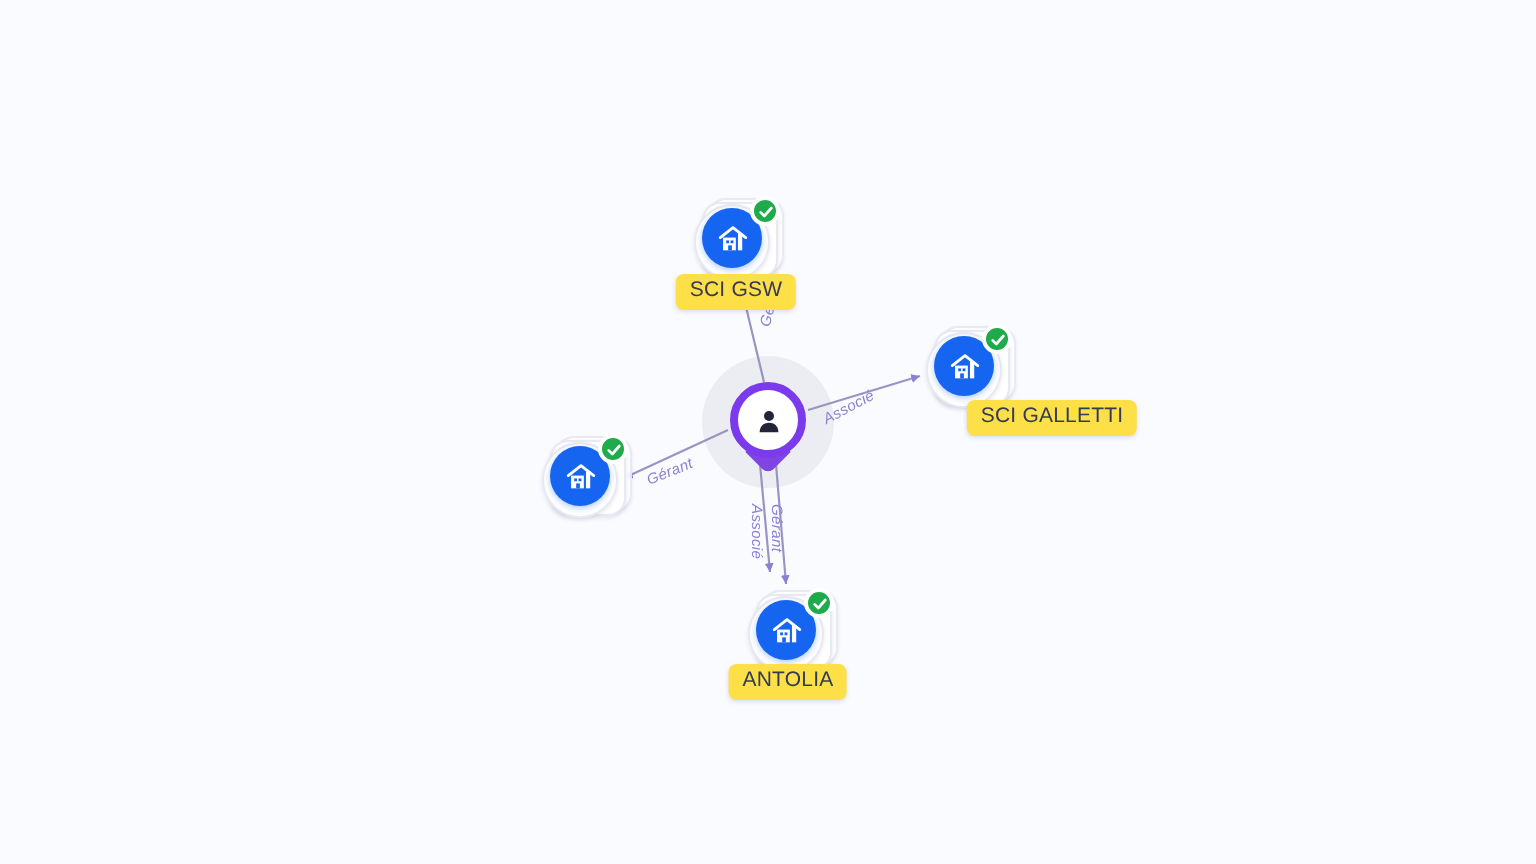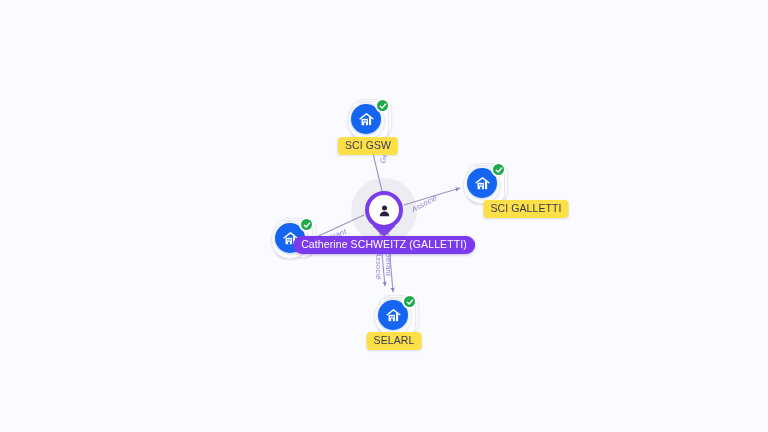"Catherine SCHWEITZ (GALLETTI)" div.node-label { html: <div>Catherine SCHWEITZ (GALLETTI)</div> -> none }
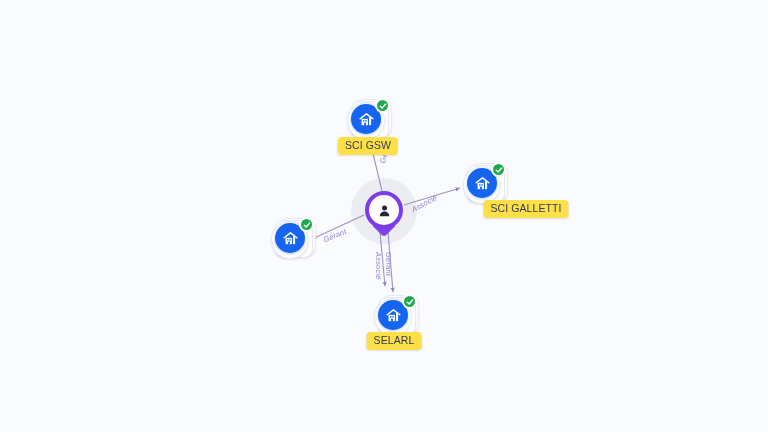"SELARL" div.node-label { text: SELARL -> ANTOLIA }
